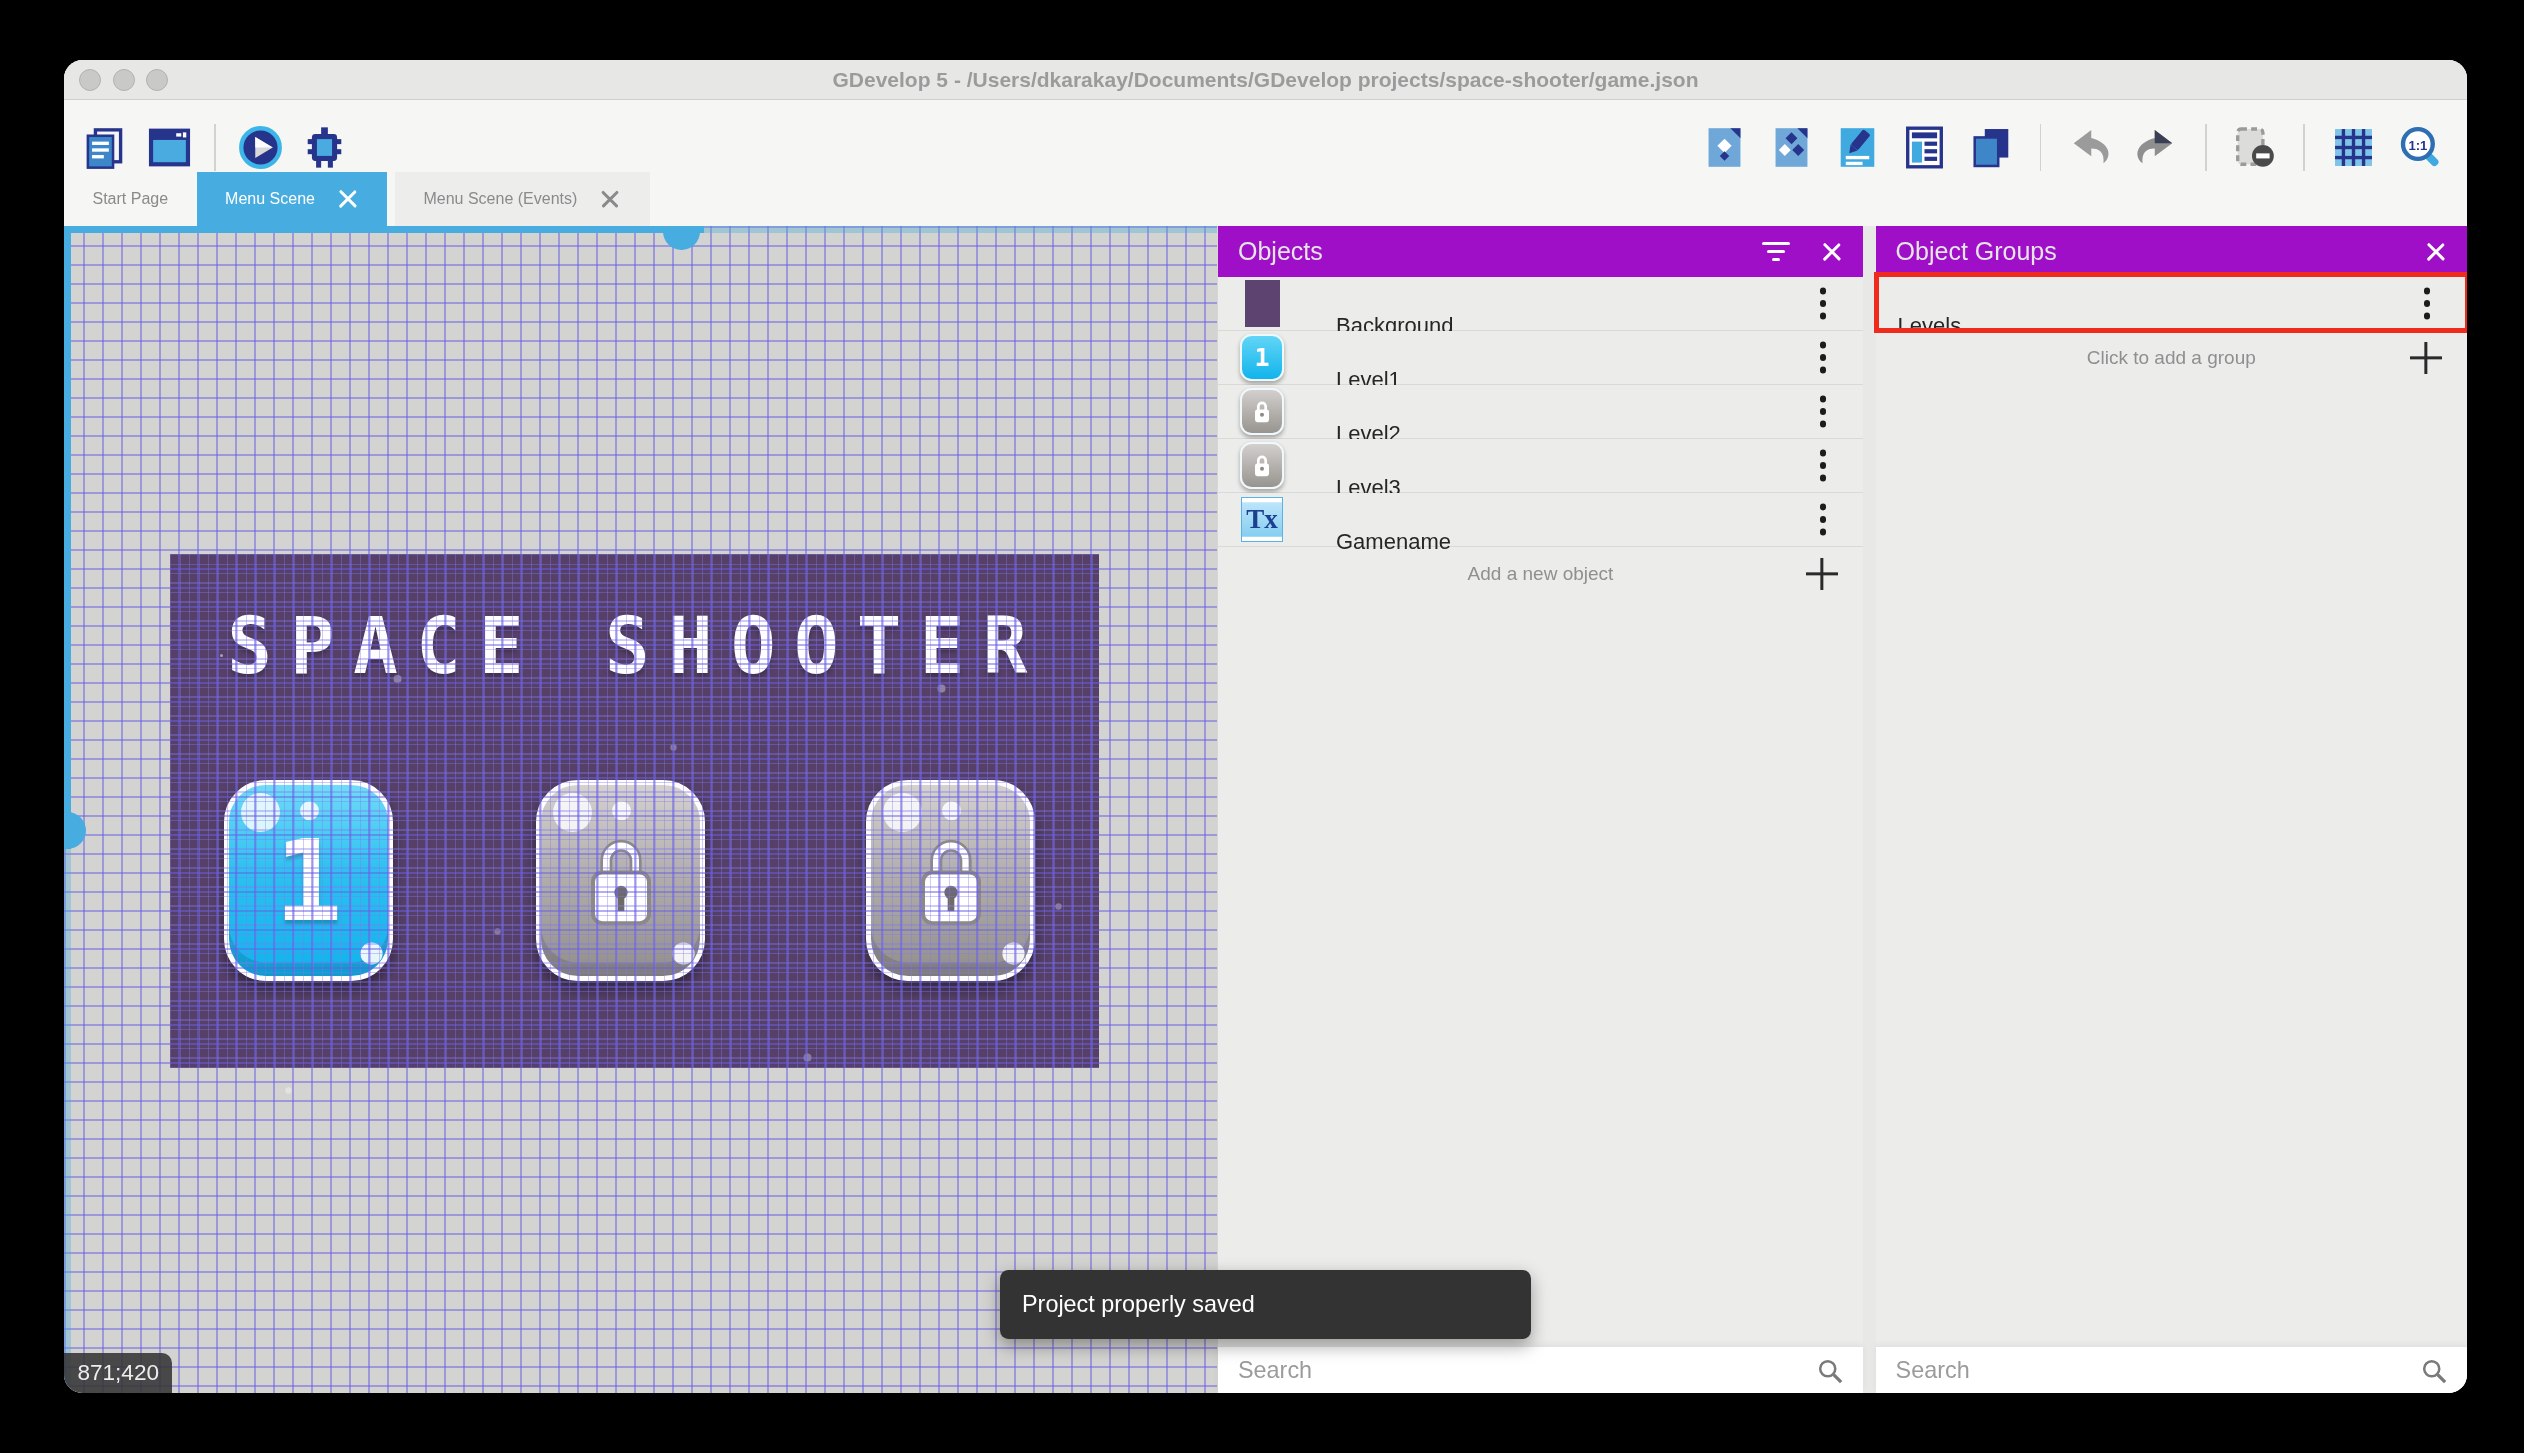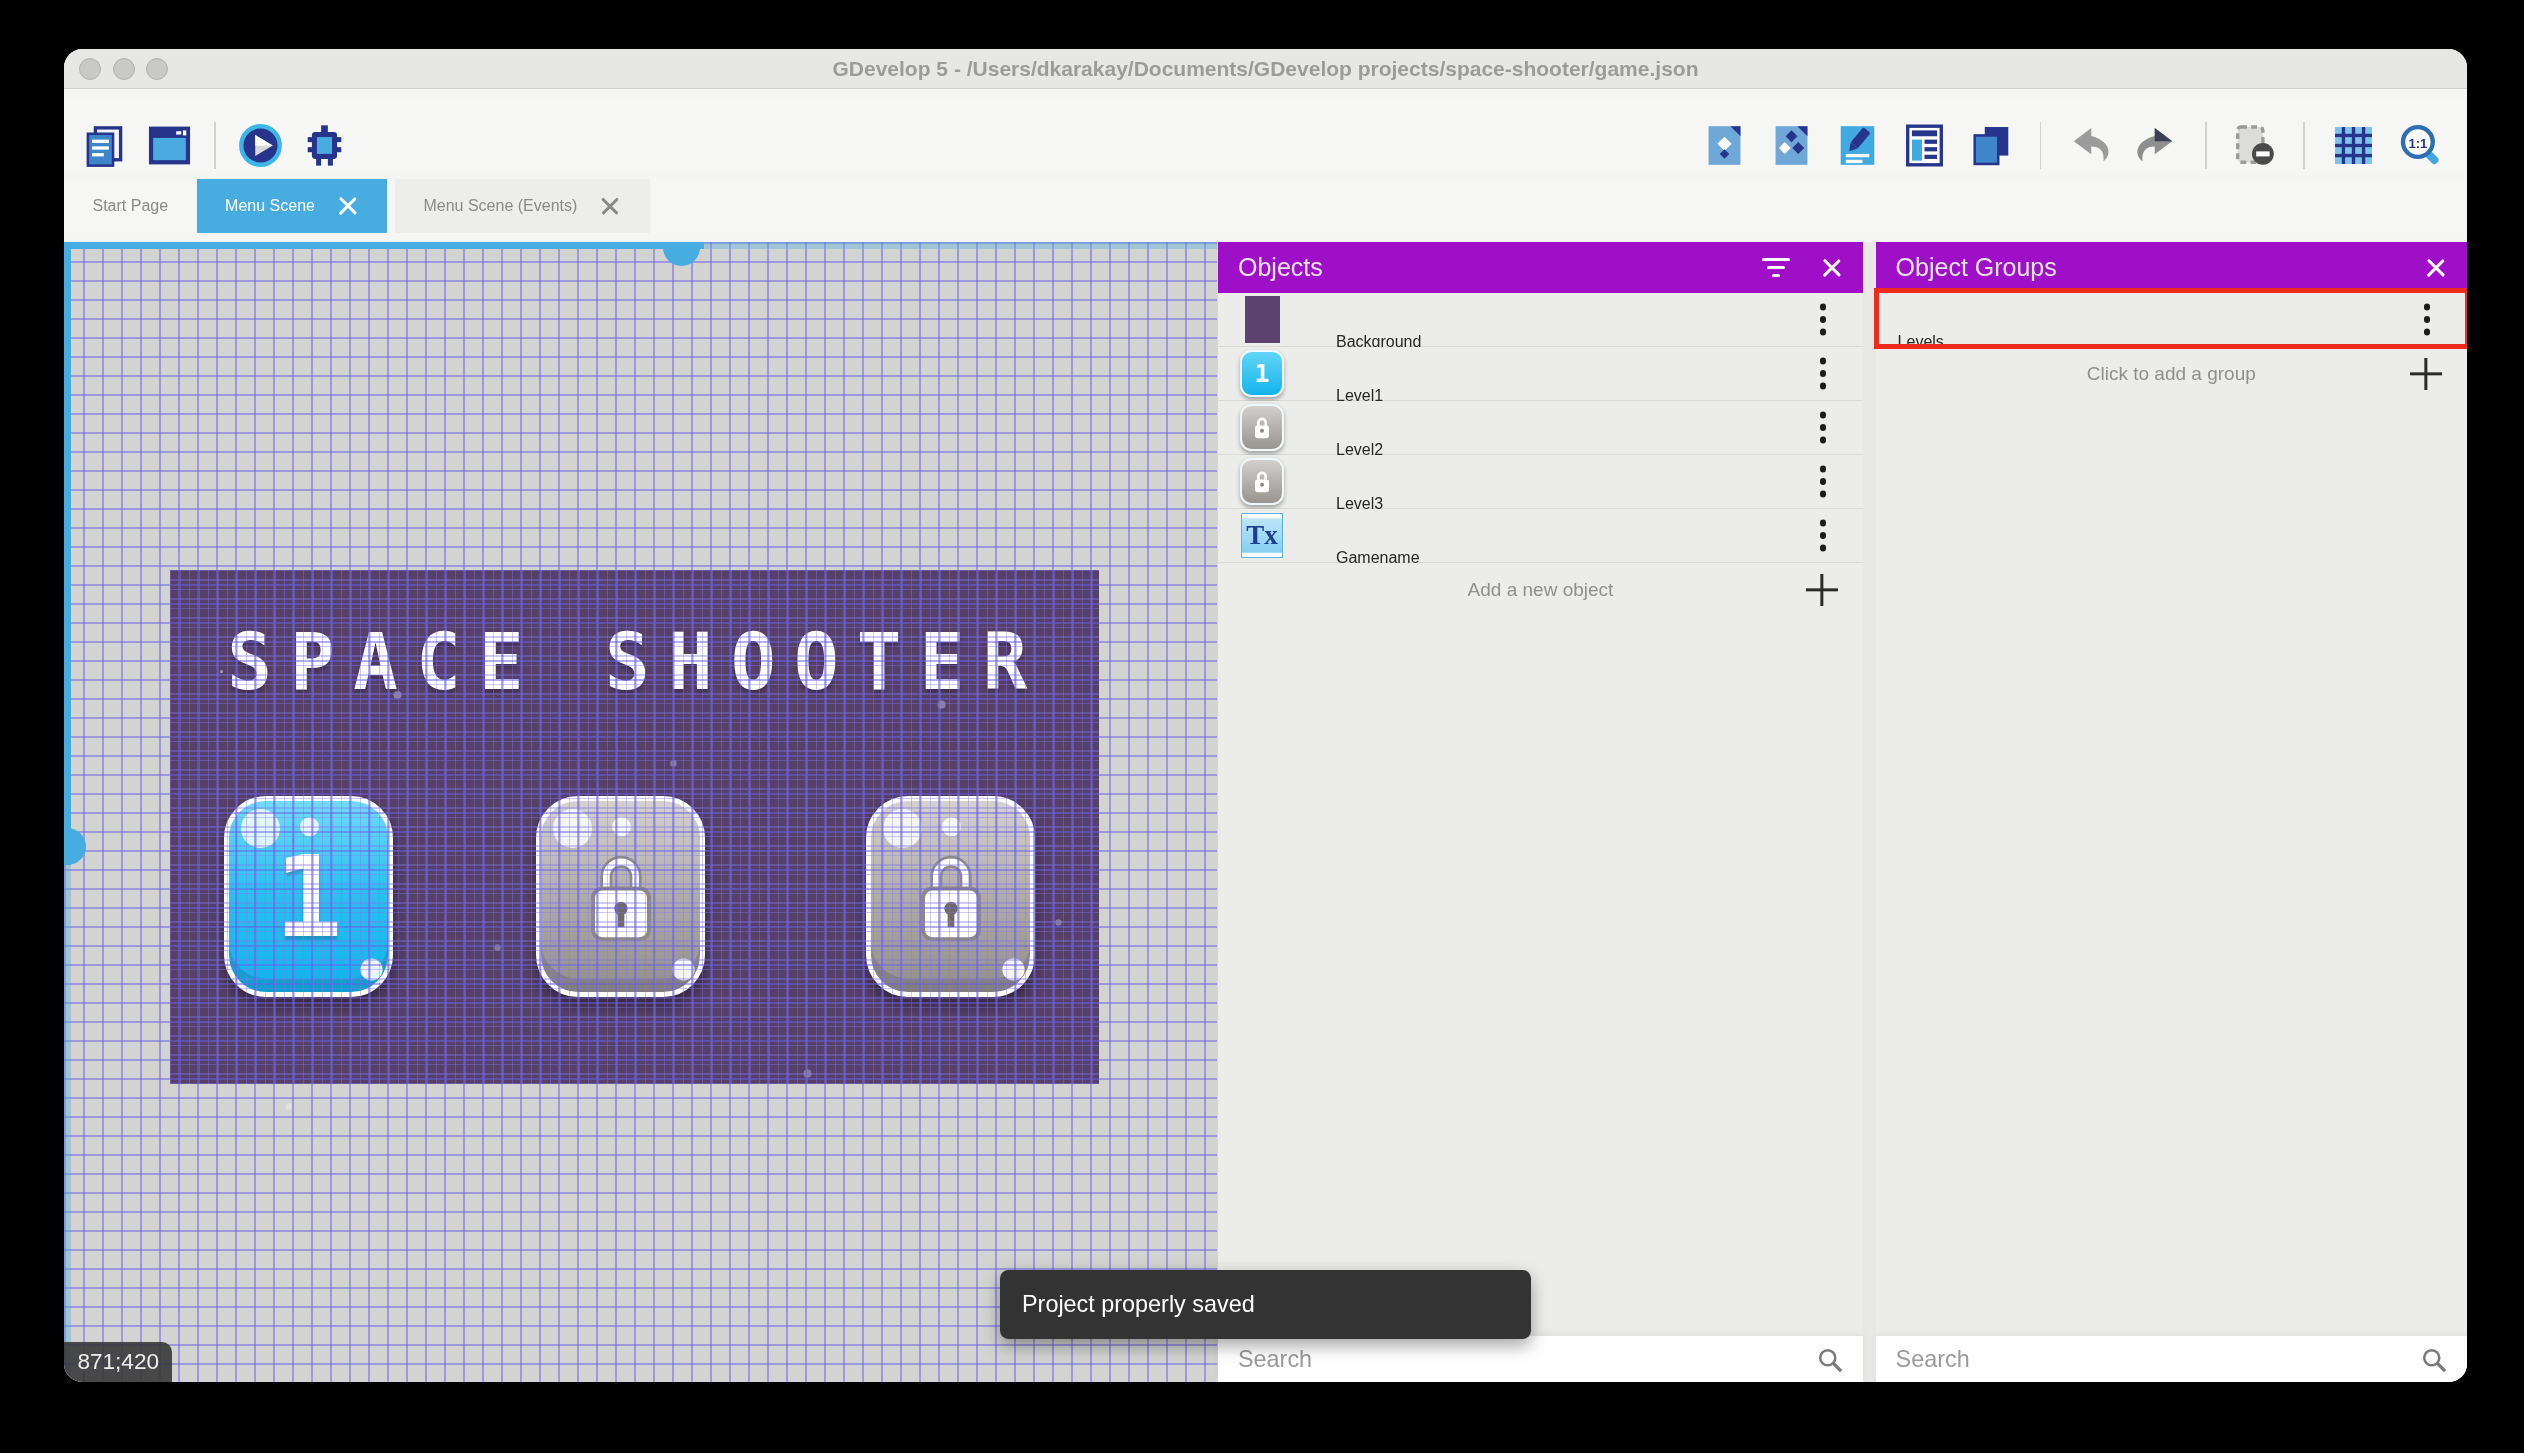"GDevelop 5 -" .window { gap: 9px -> none; top: 49px -> 60px }
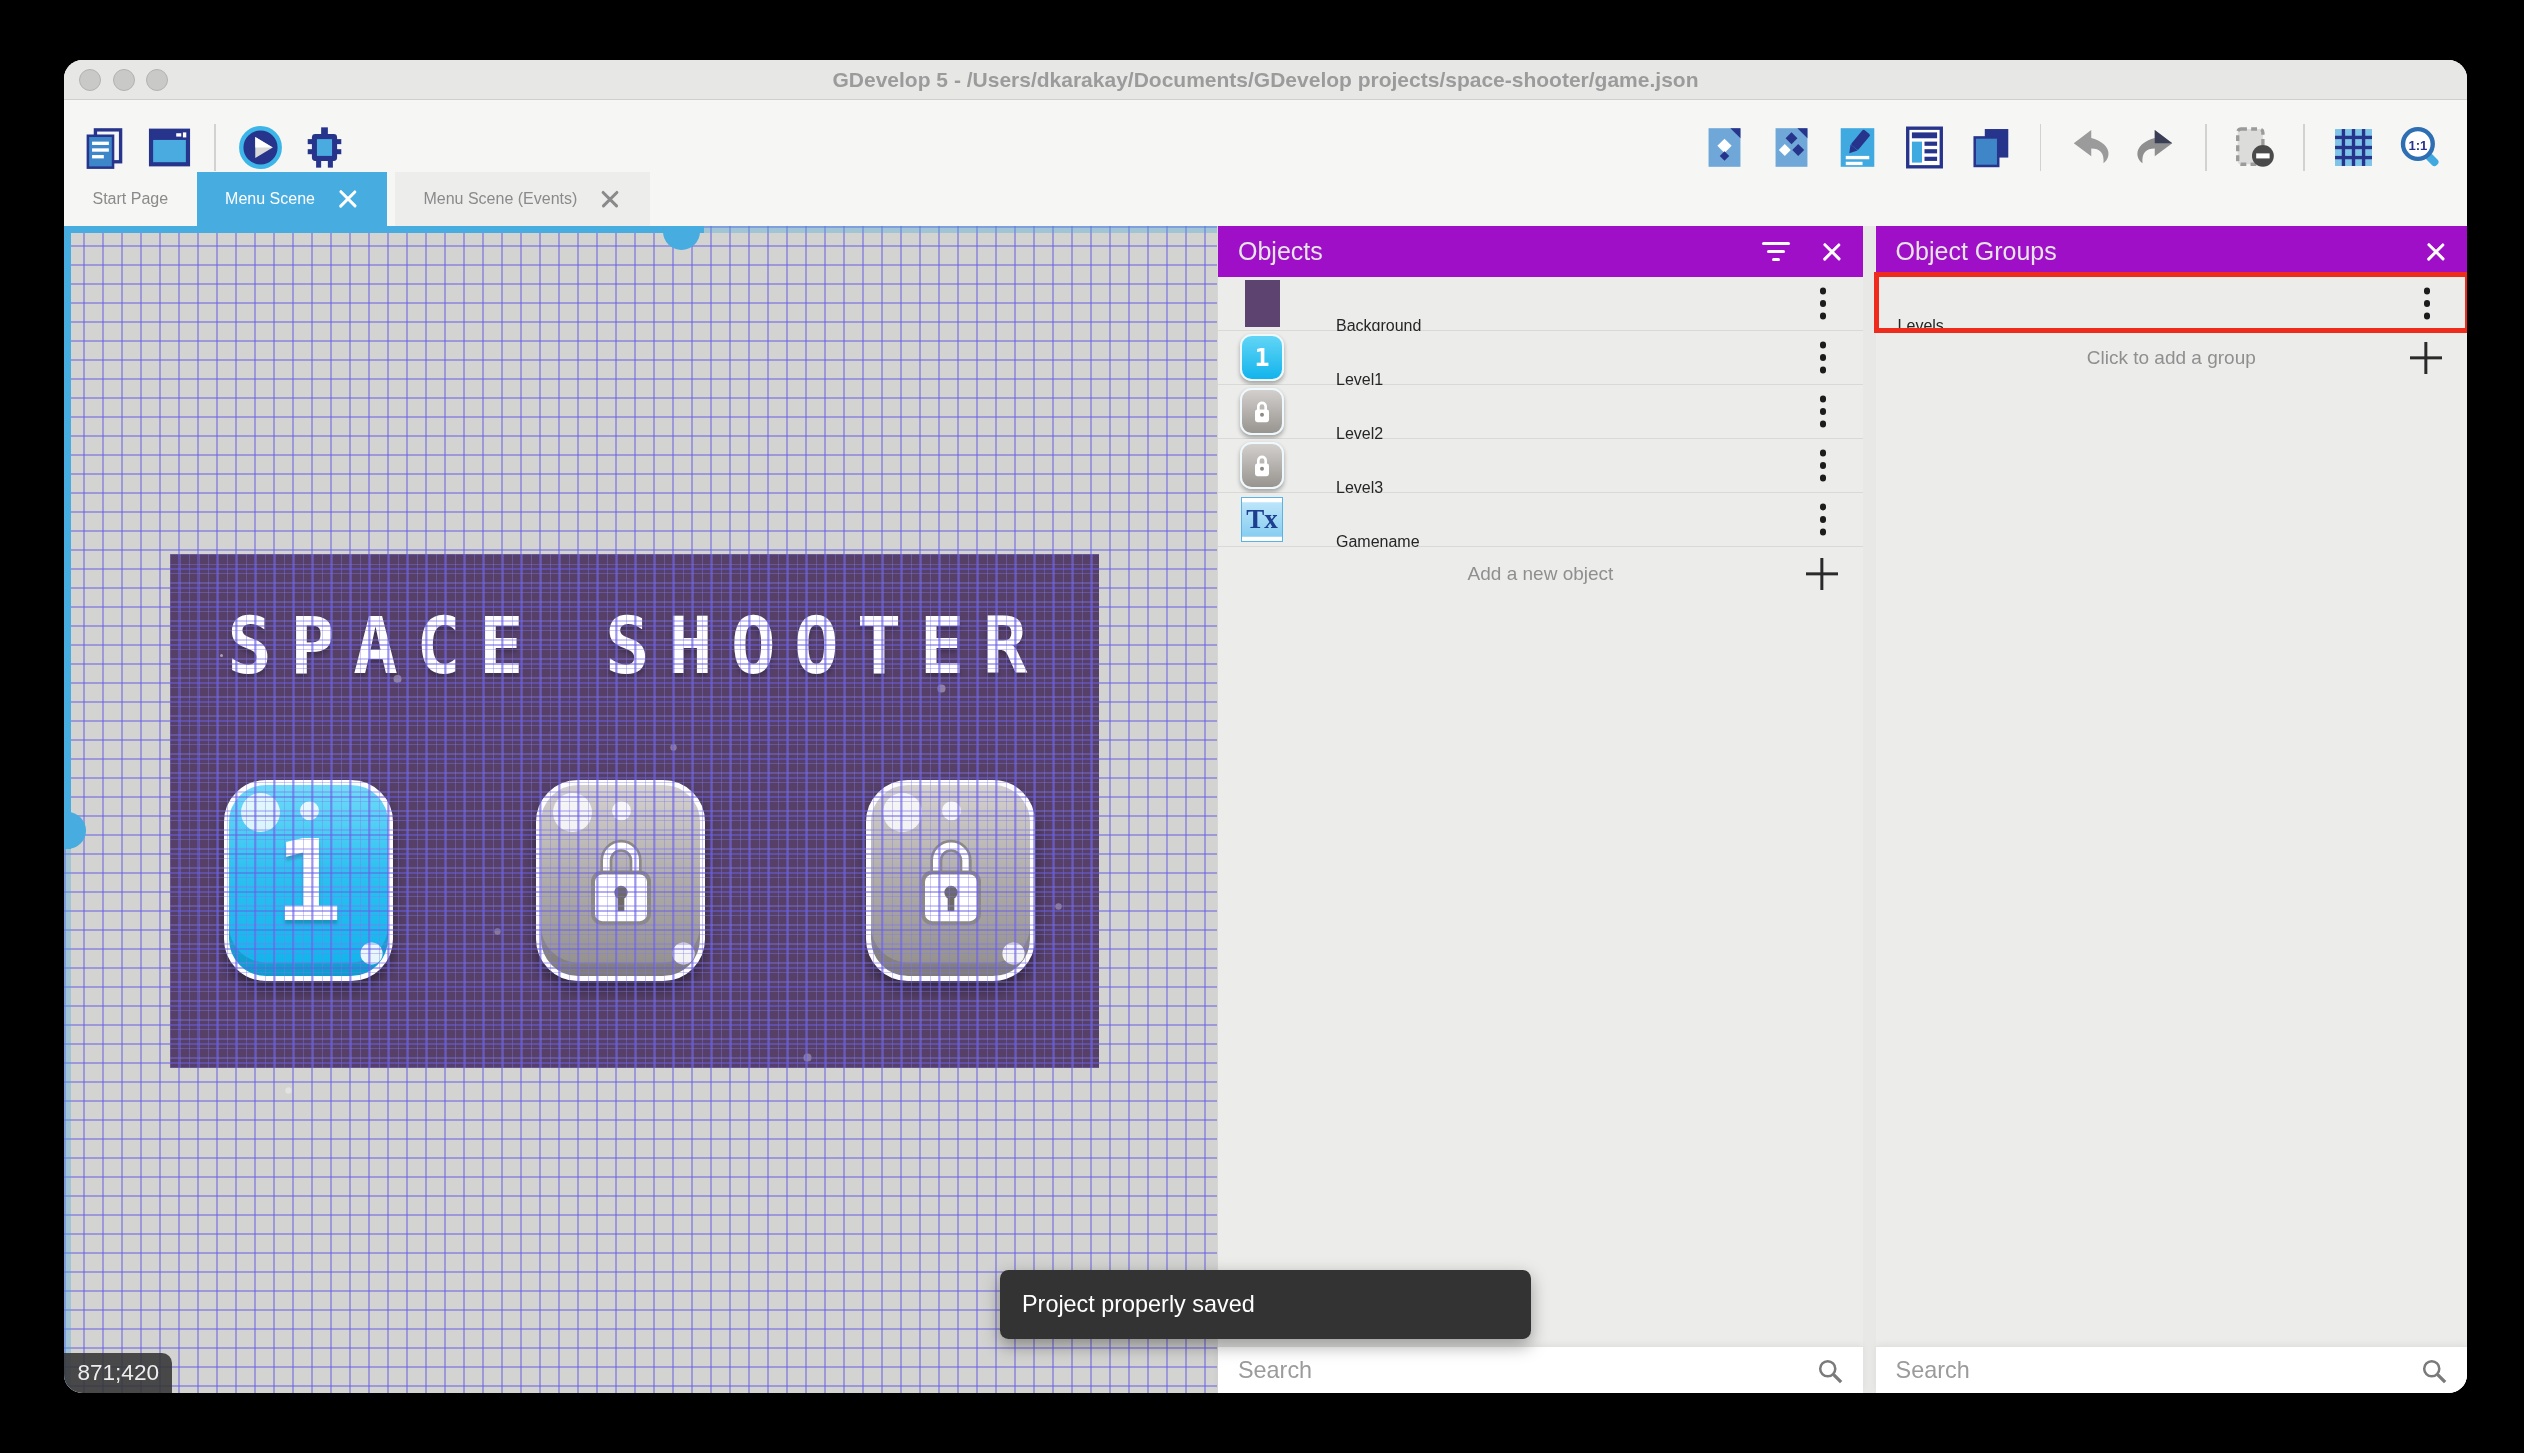"Background" .row-label { font-size: 16px -> 22px }
